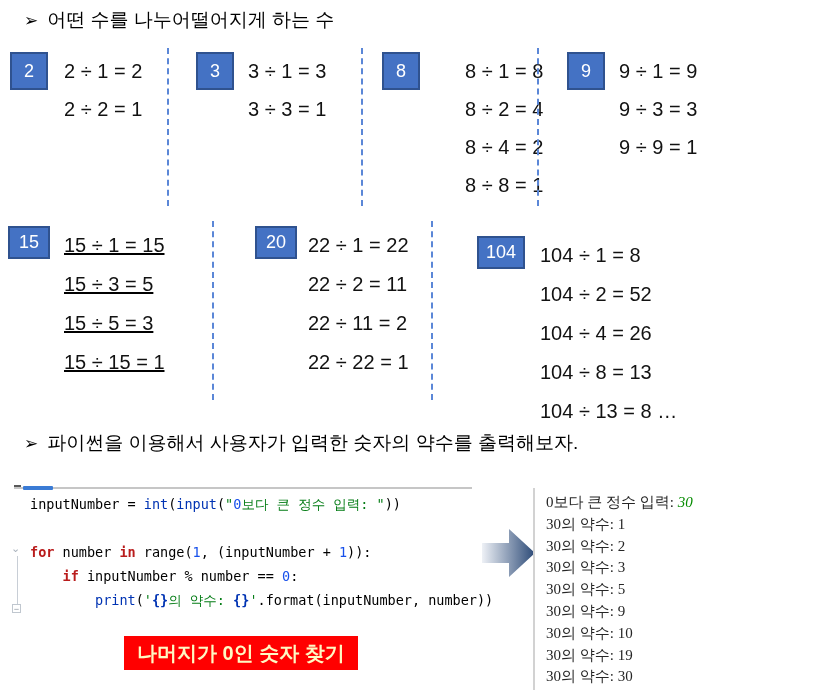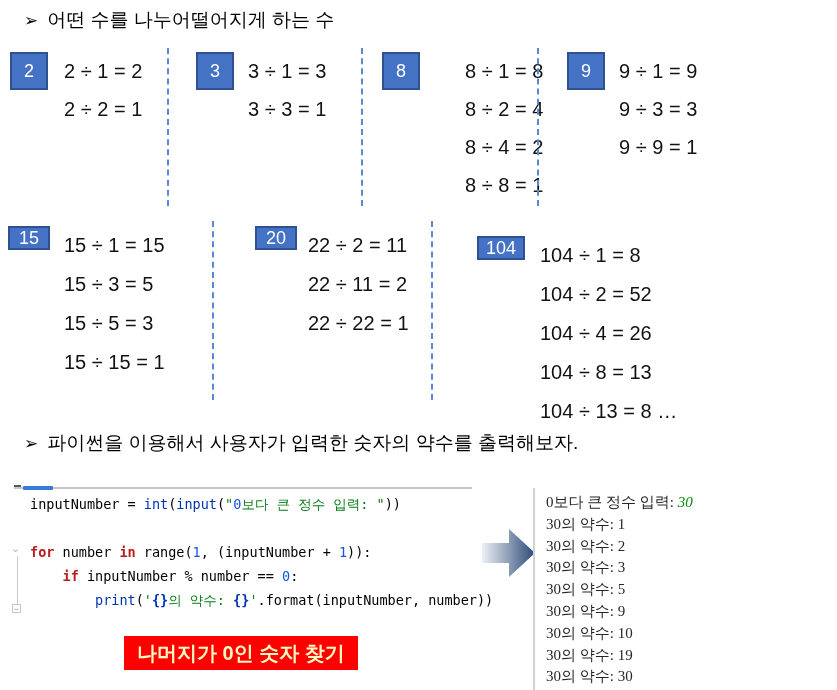"15" .row1 .sq { height: 24px -> 33px }
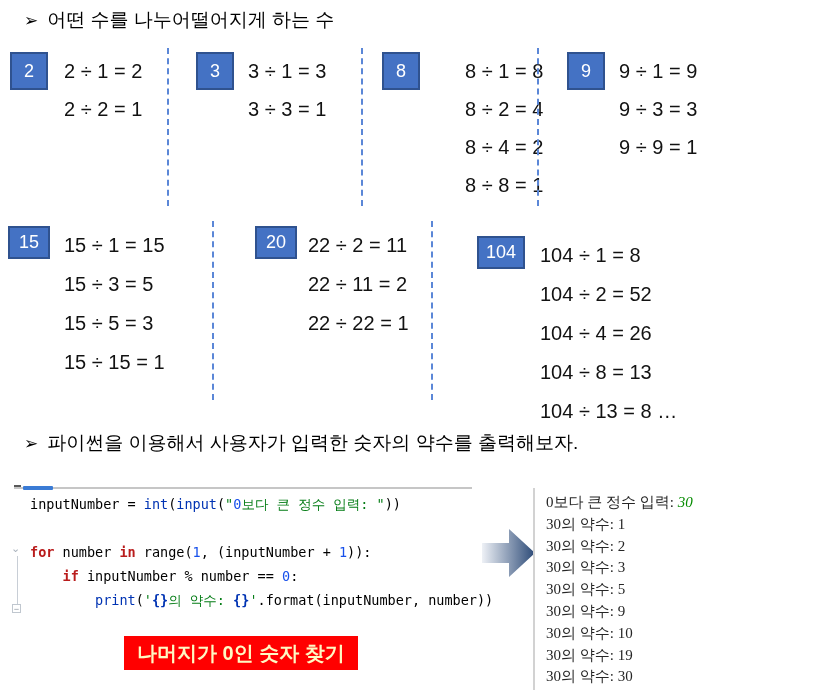"15 ÷ 1 = 15" .r1g0 .eqs { text-decoration: none -> underline }
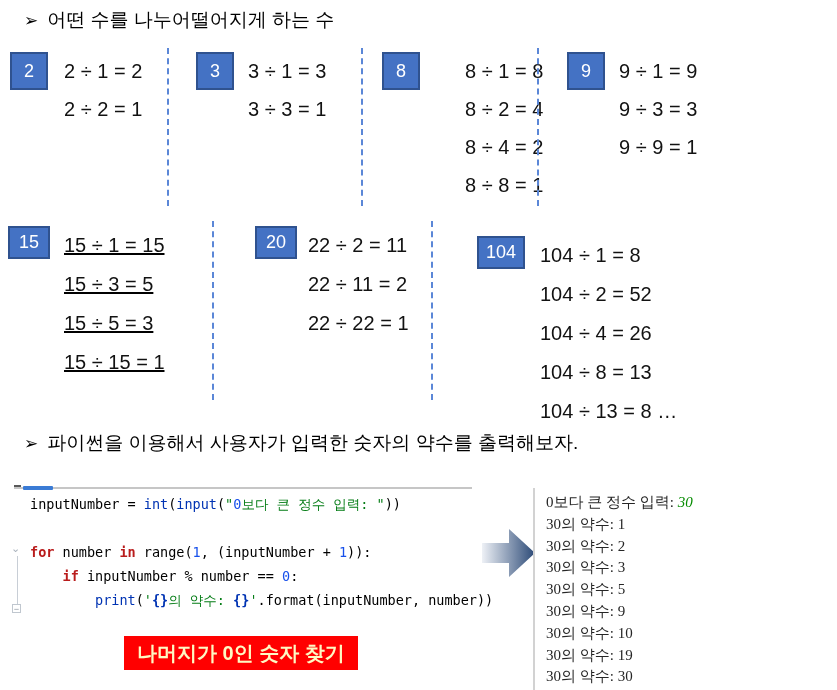"22 ÷ 1 = 22" div.eq { html: none -> <div>22 ÷ 1 = 22</div> }
